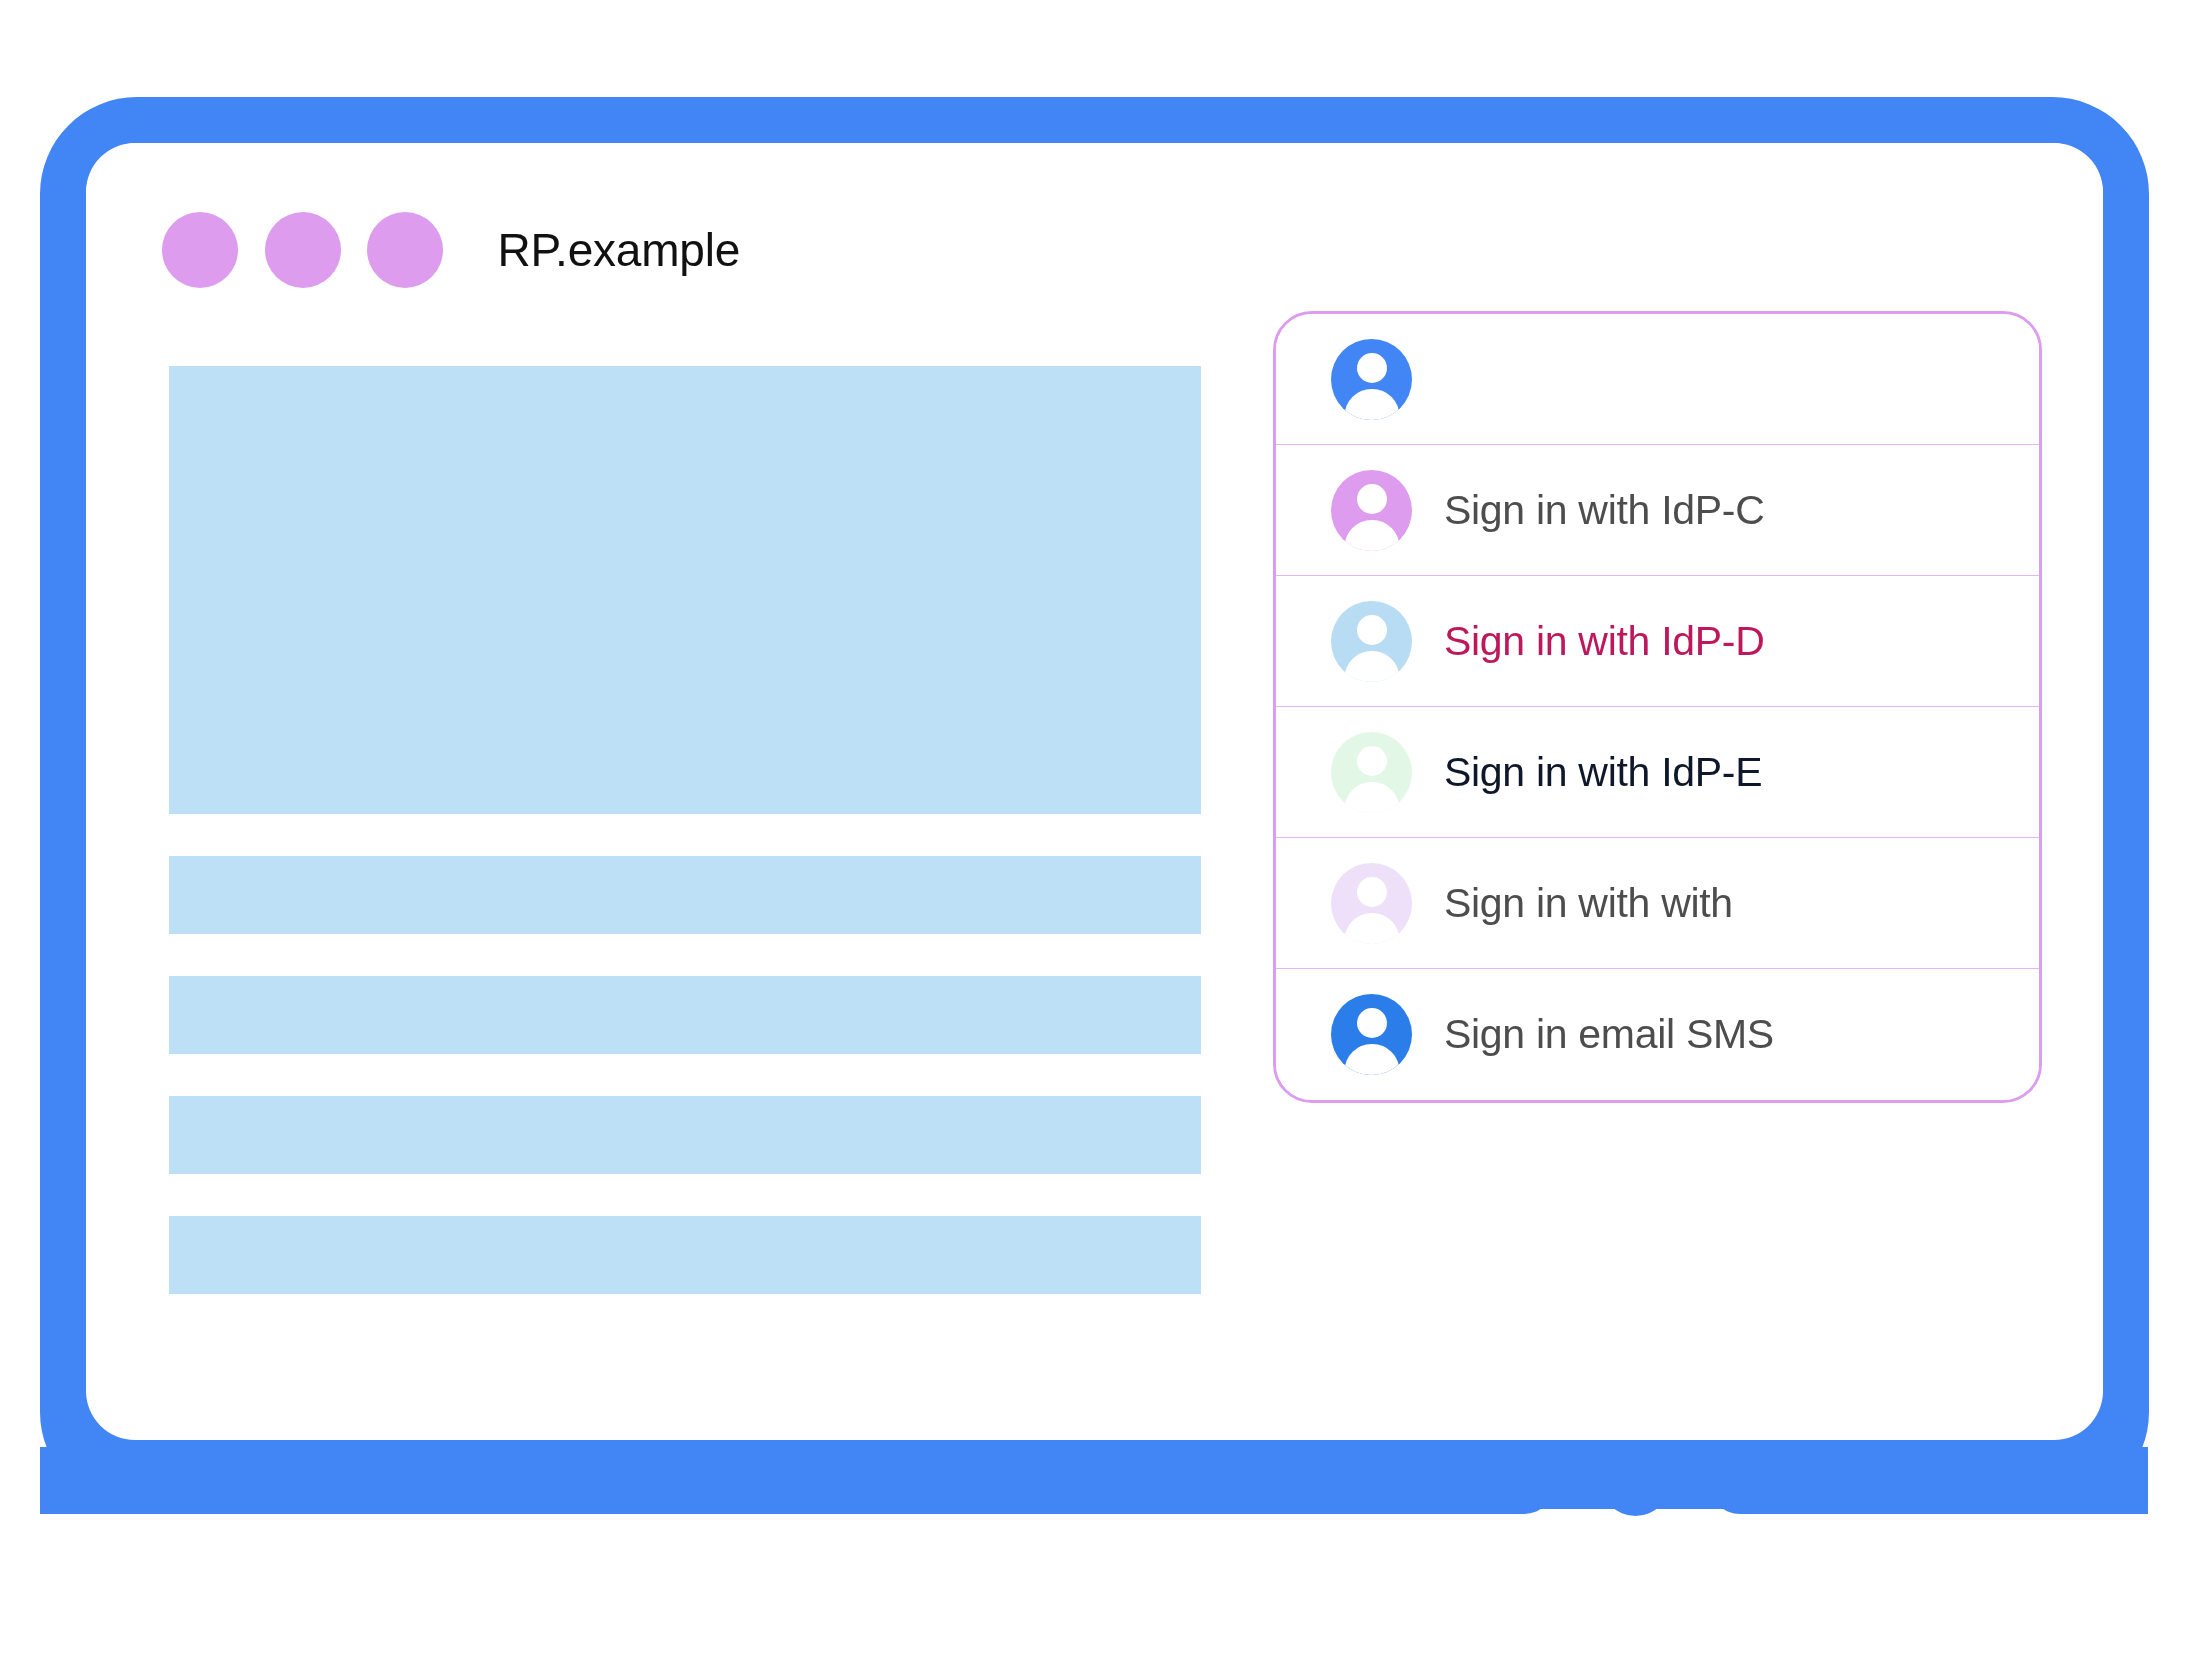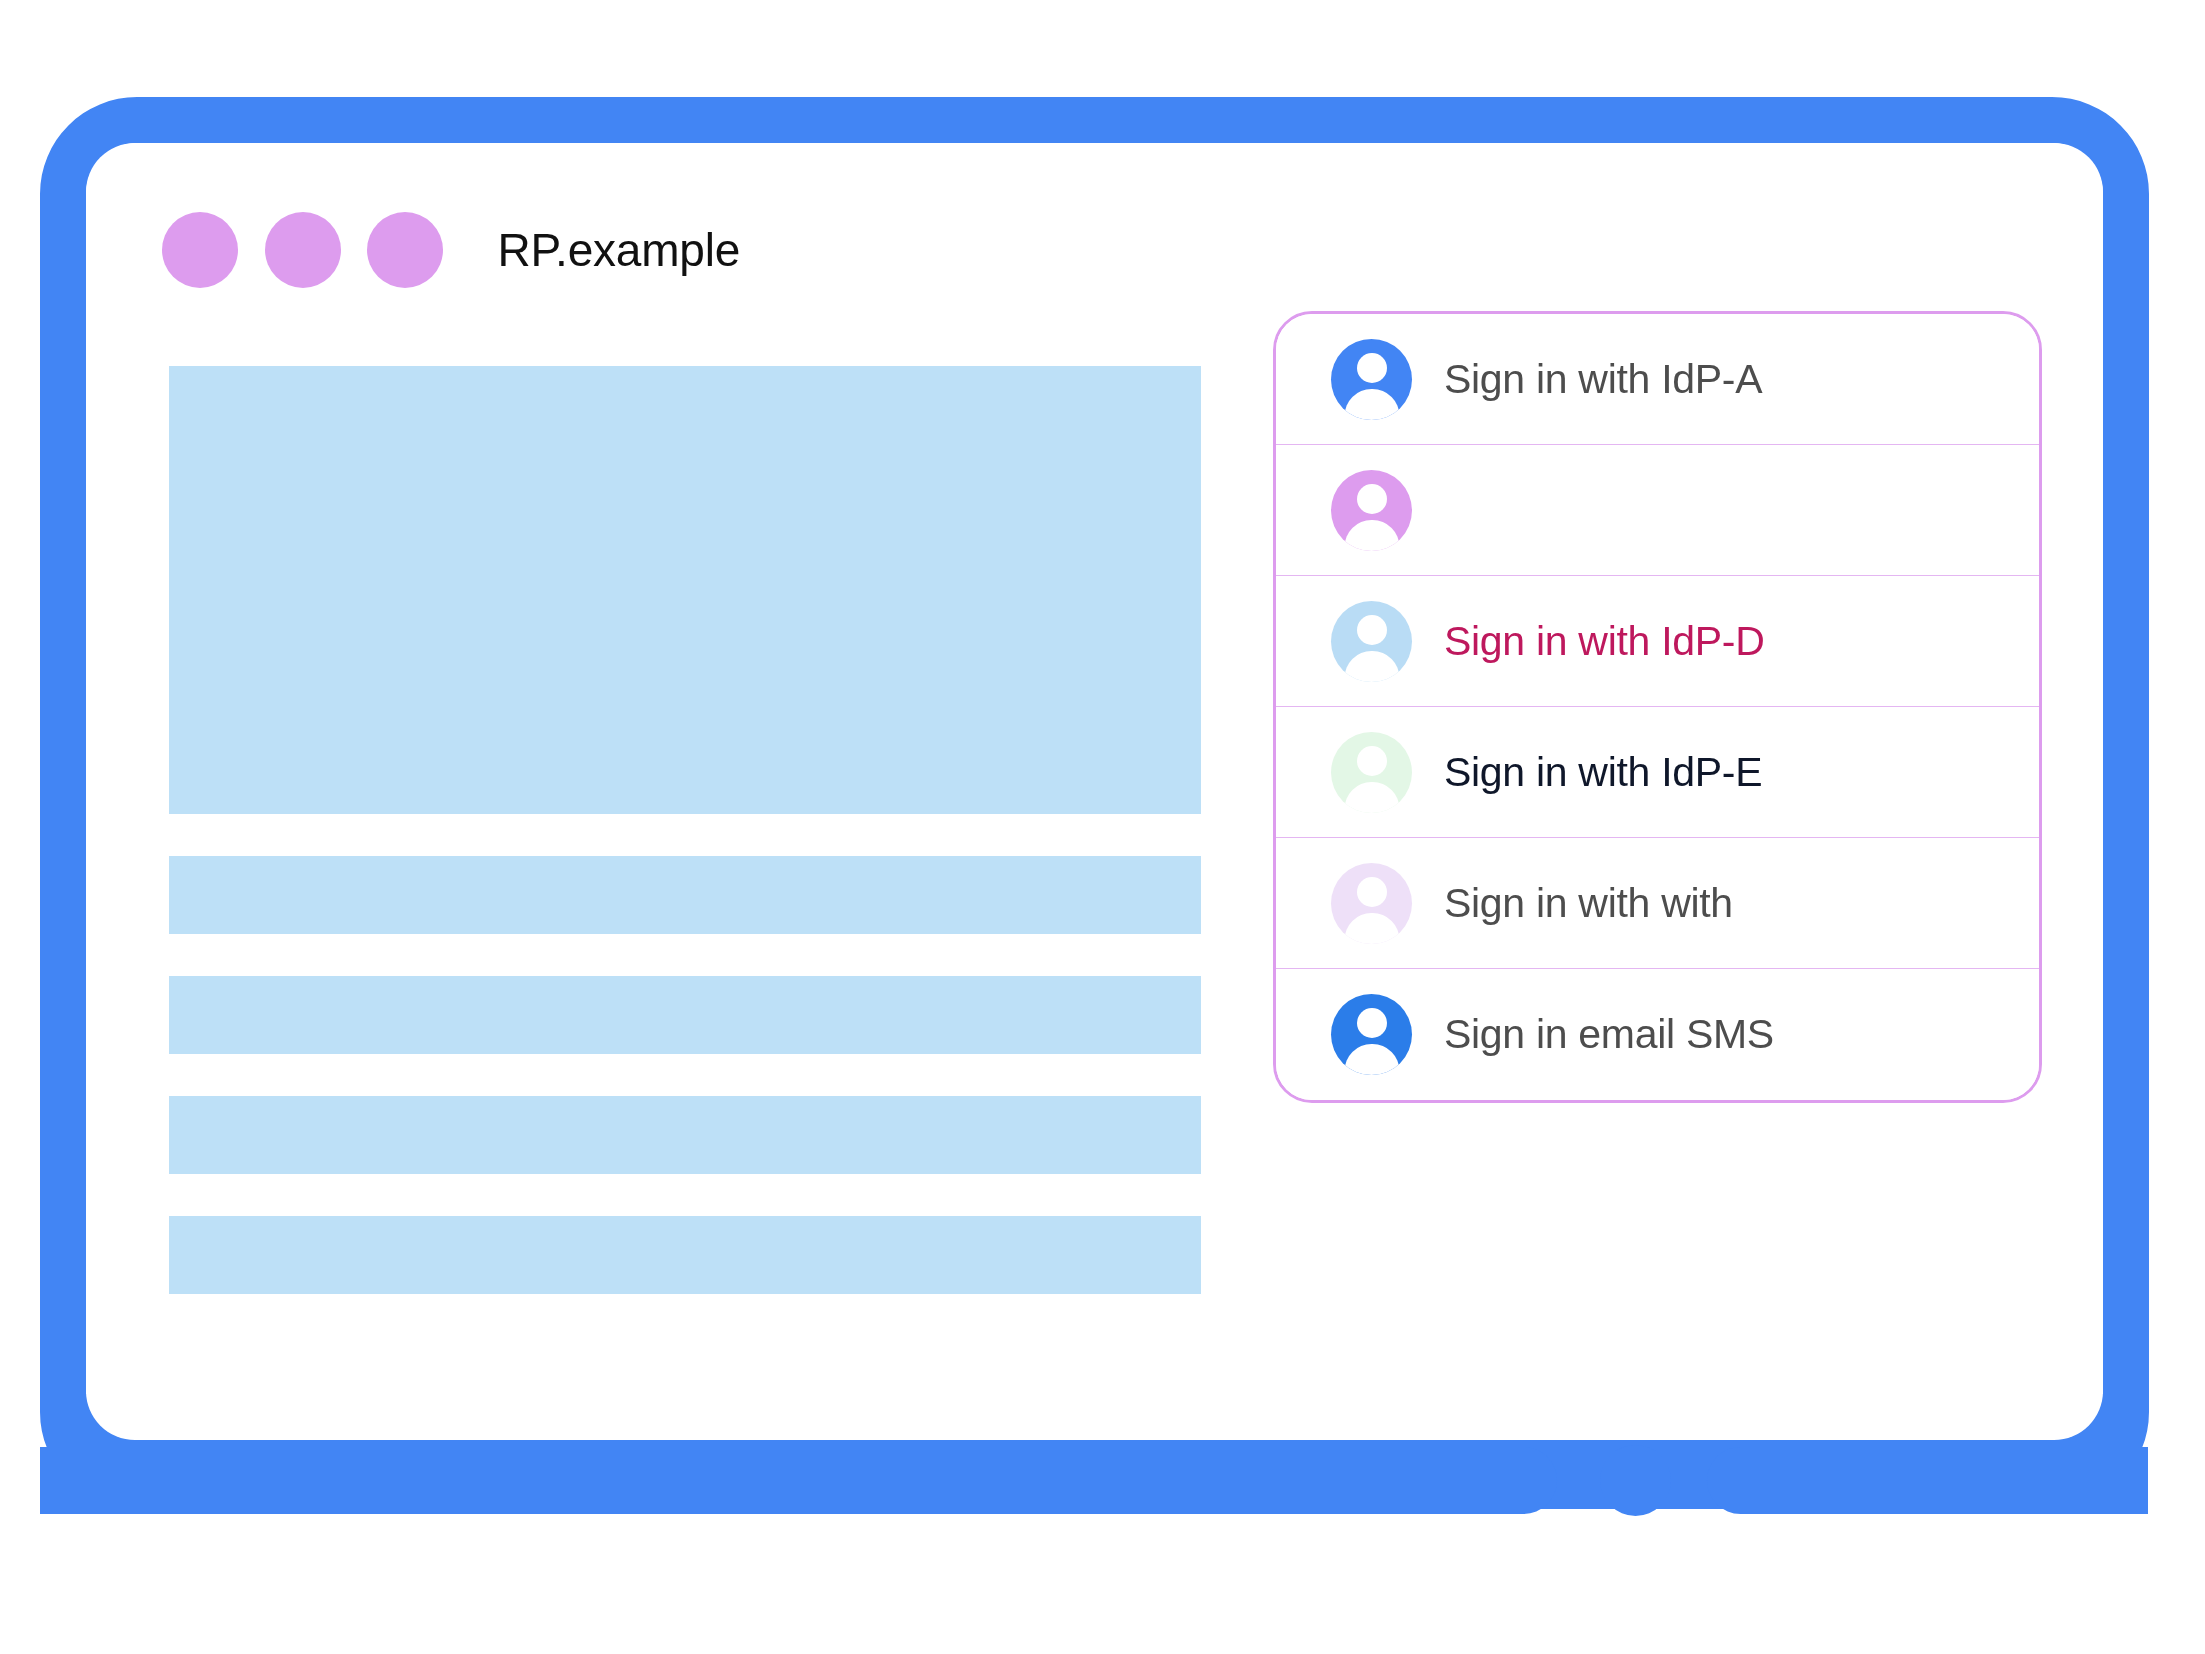"Sign in with IdP-A" span.account-label { html: <span>Sign in with IdP-A</span> -> none }
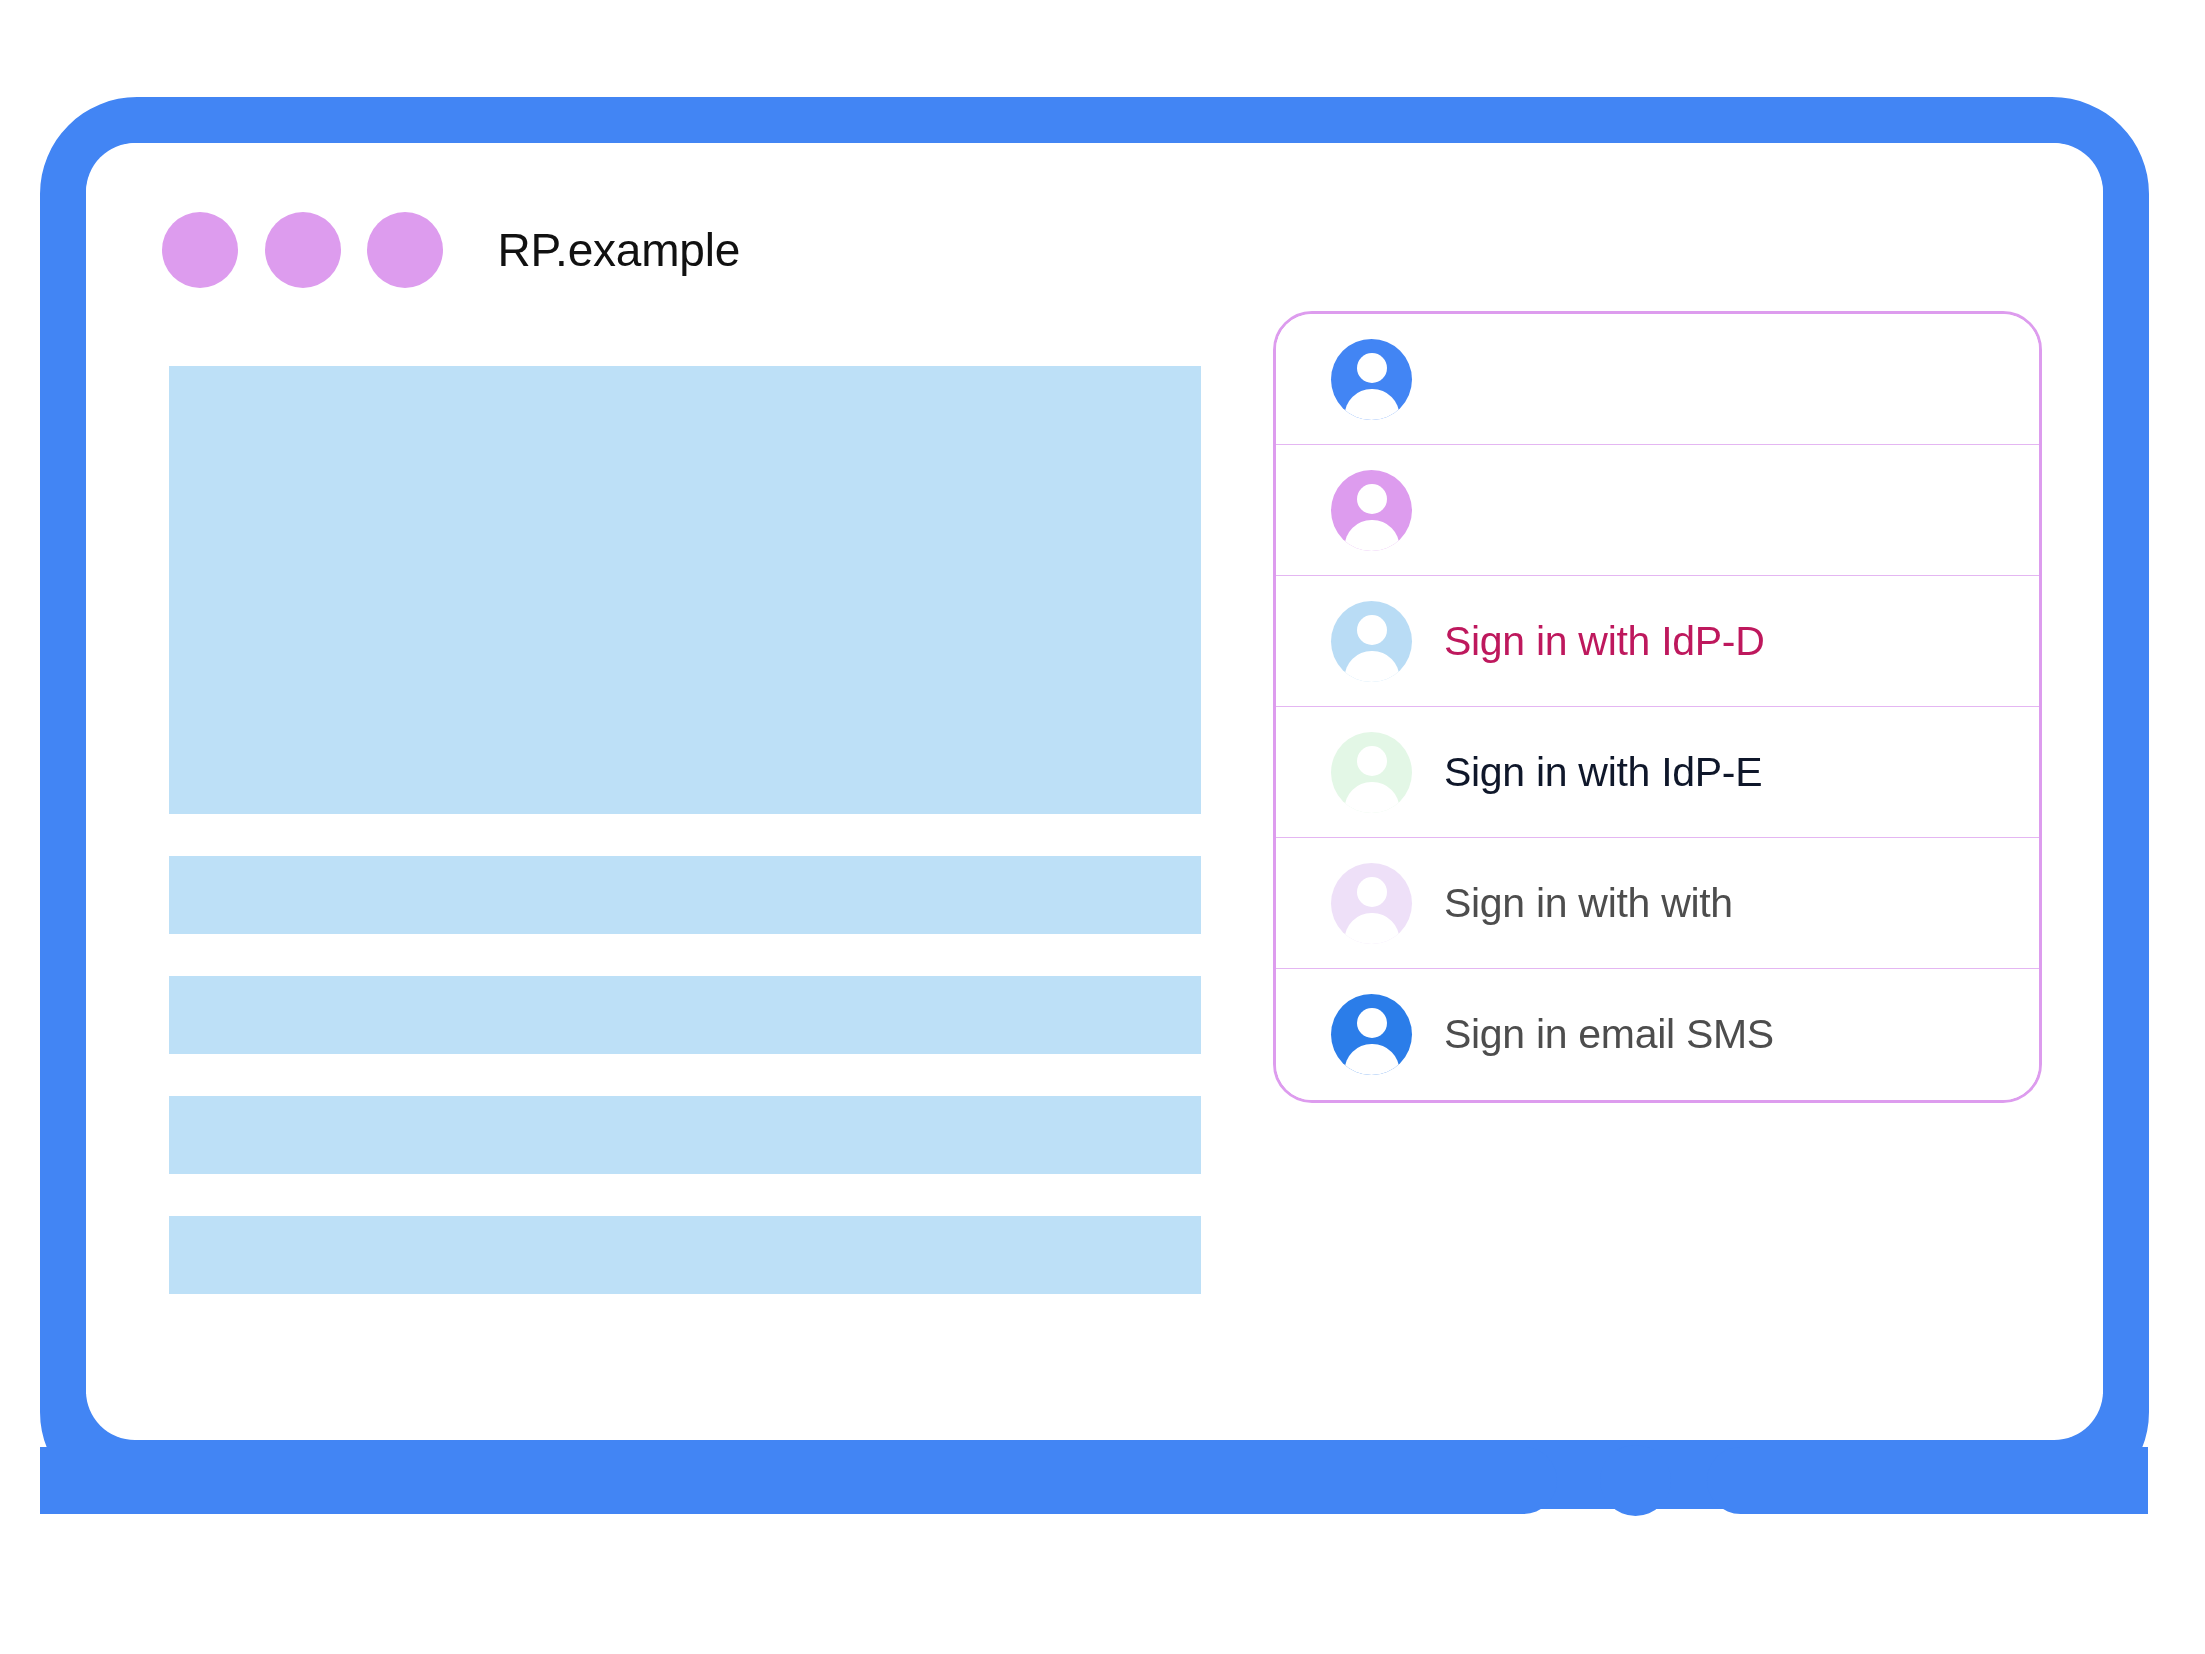"Sign in with IdP-C" span.account-label { html: none -> <span>Sign in with IdP-C</span> }
